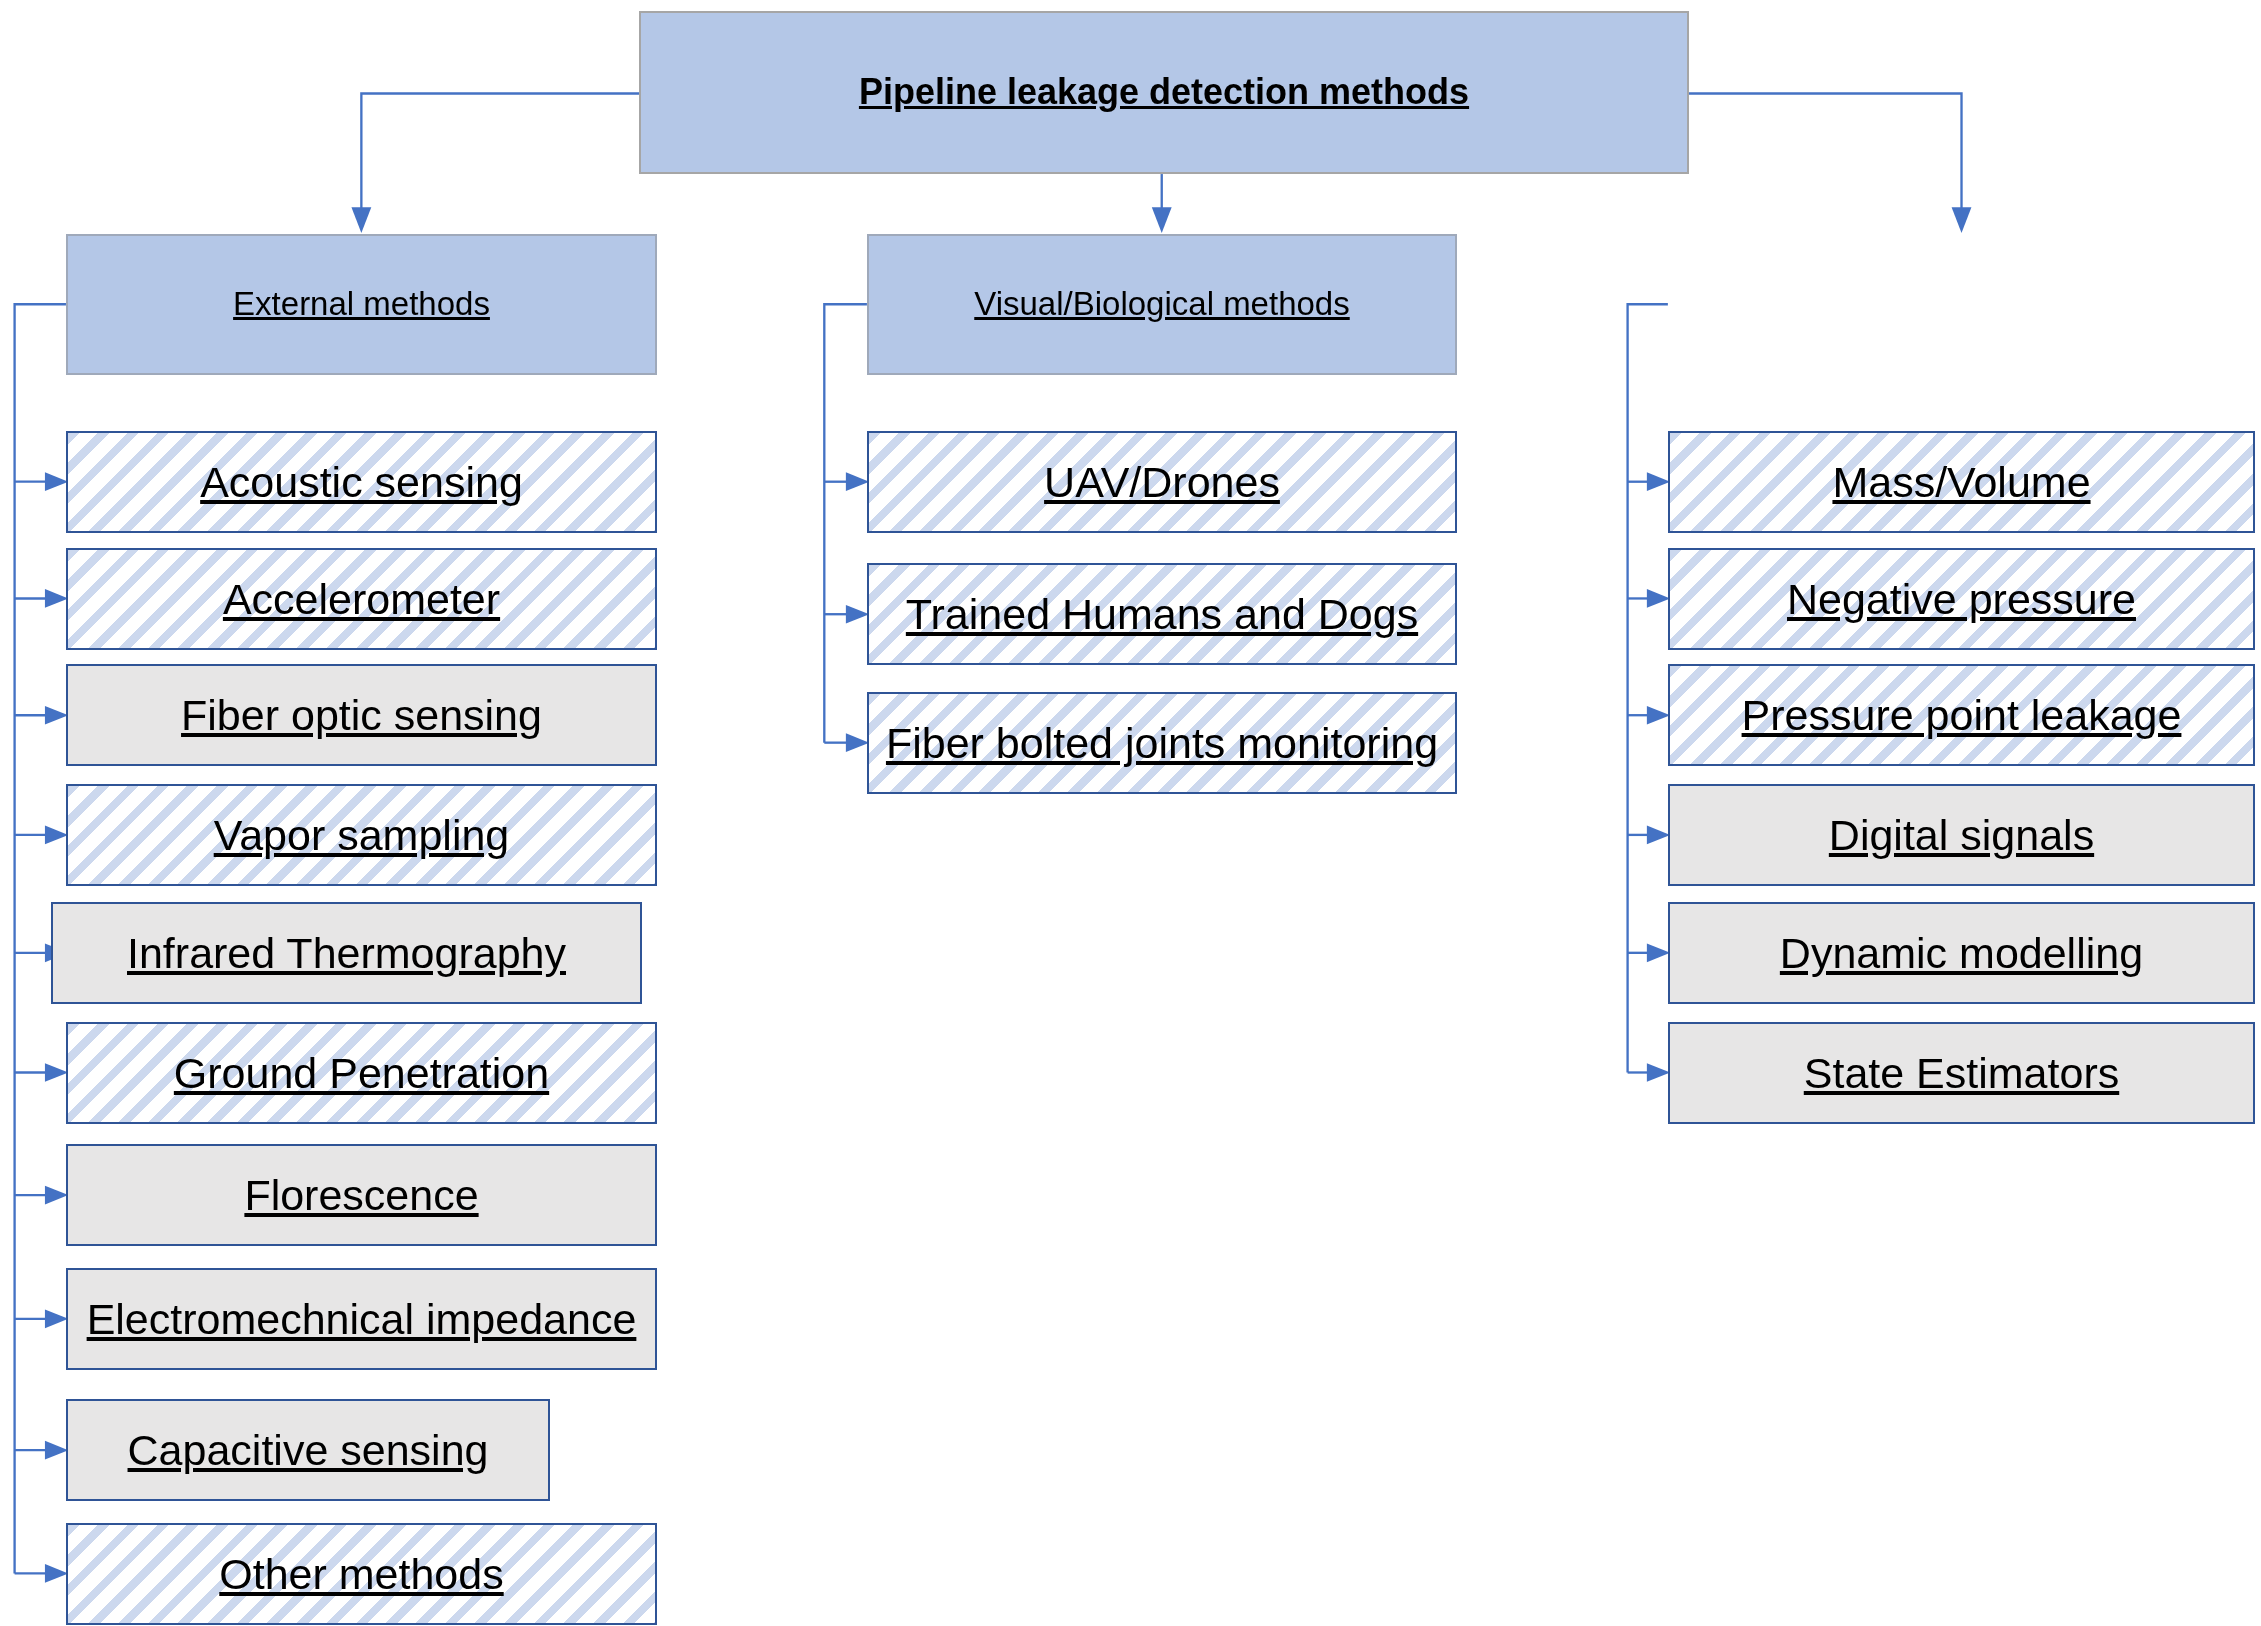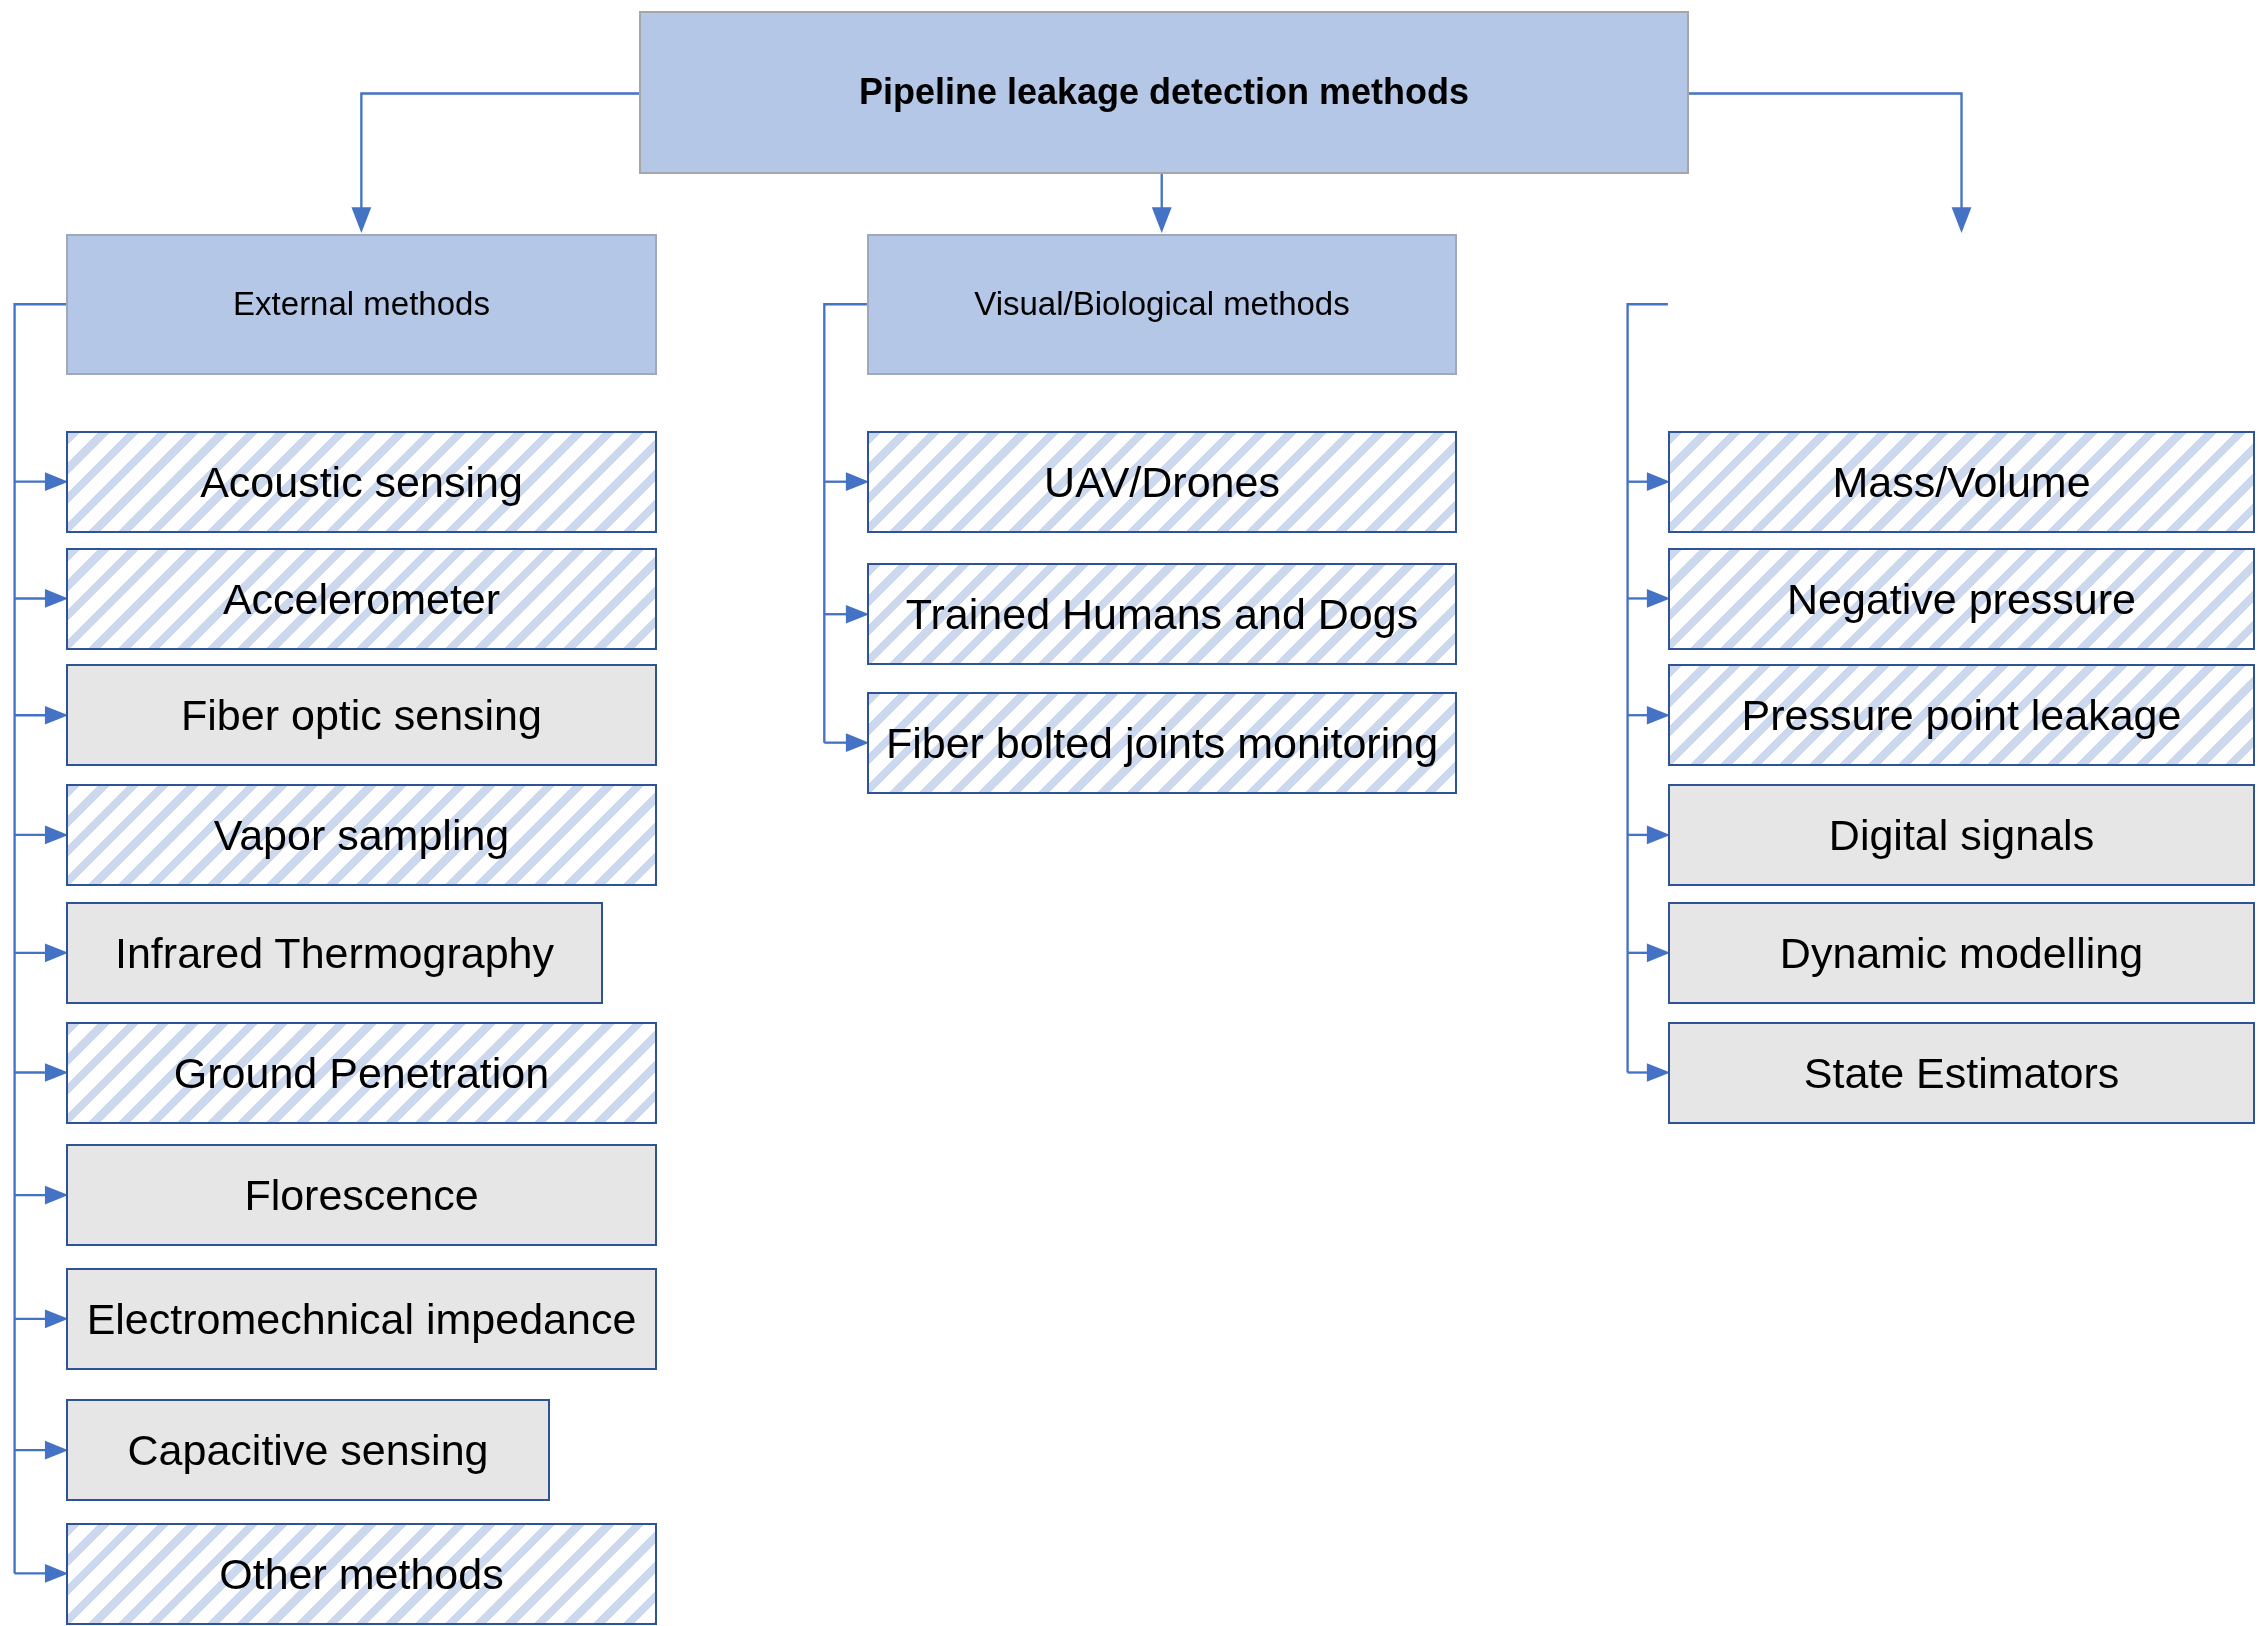"Pipeline leakage detection methods" .box { text-decoration: none -> underline }
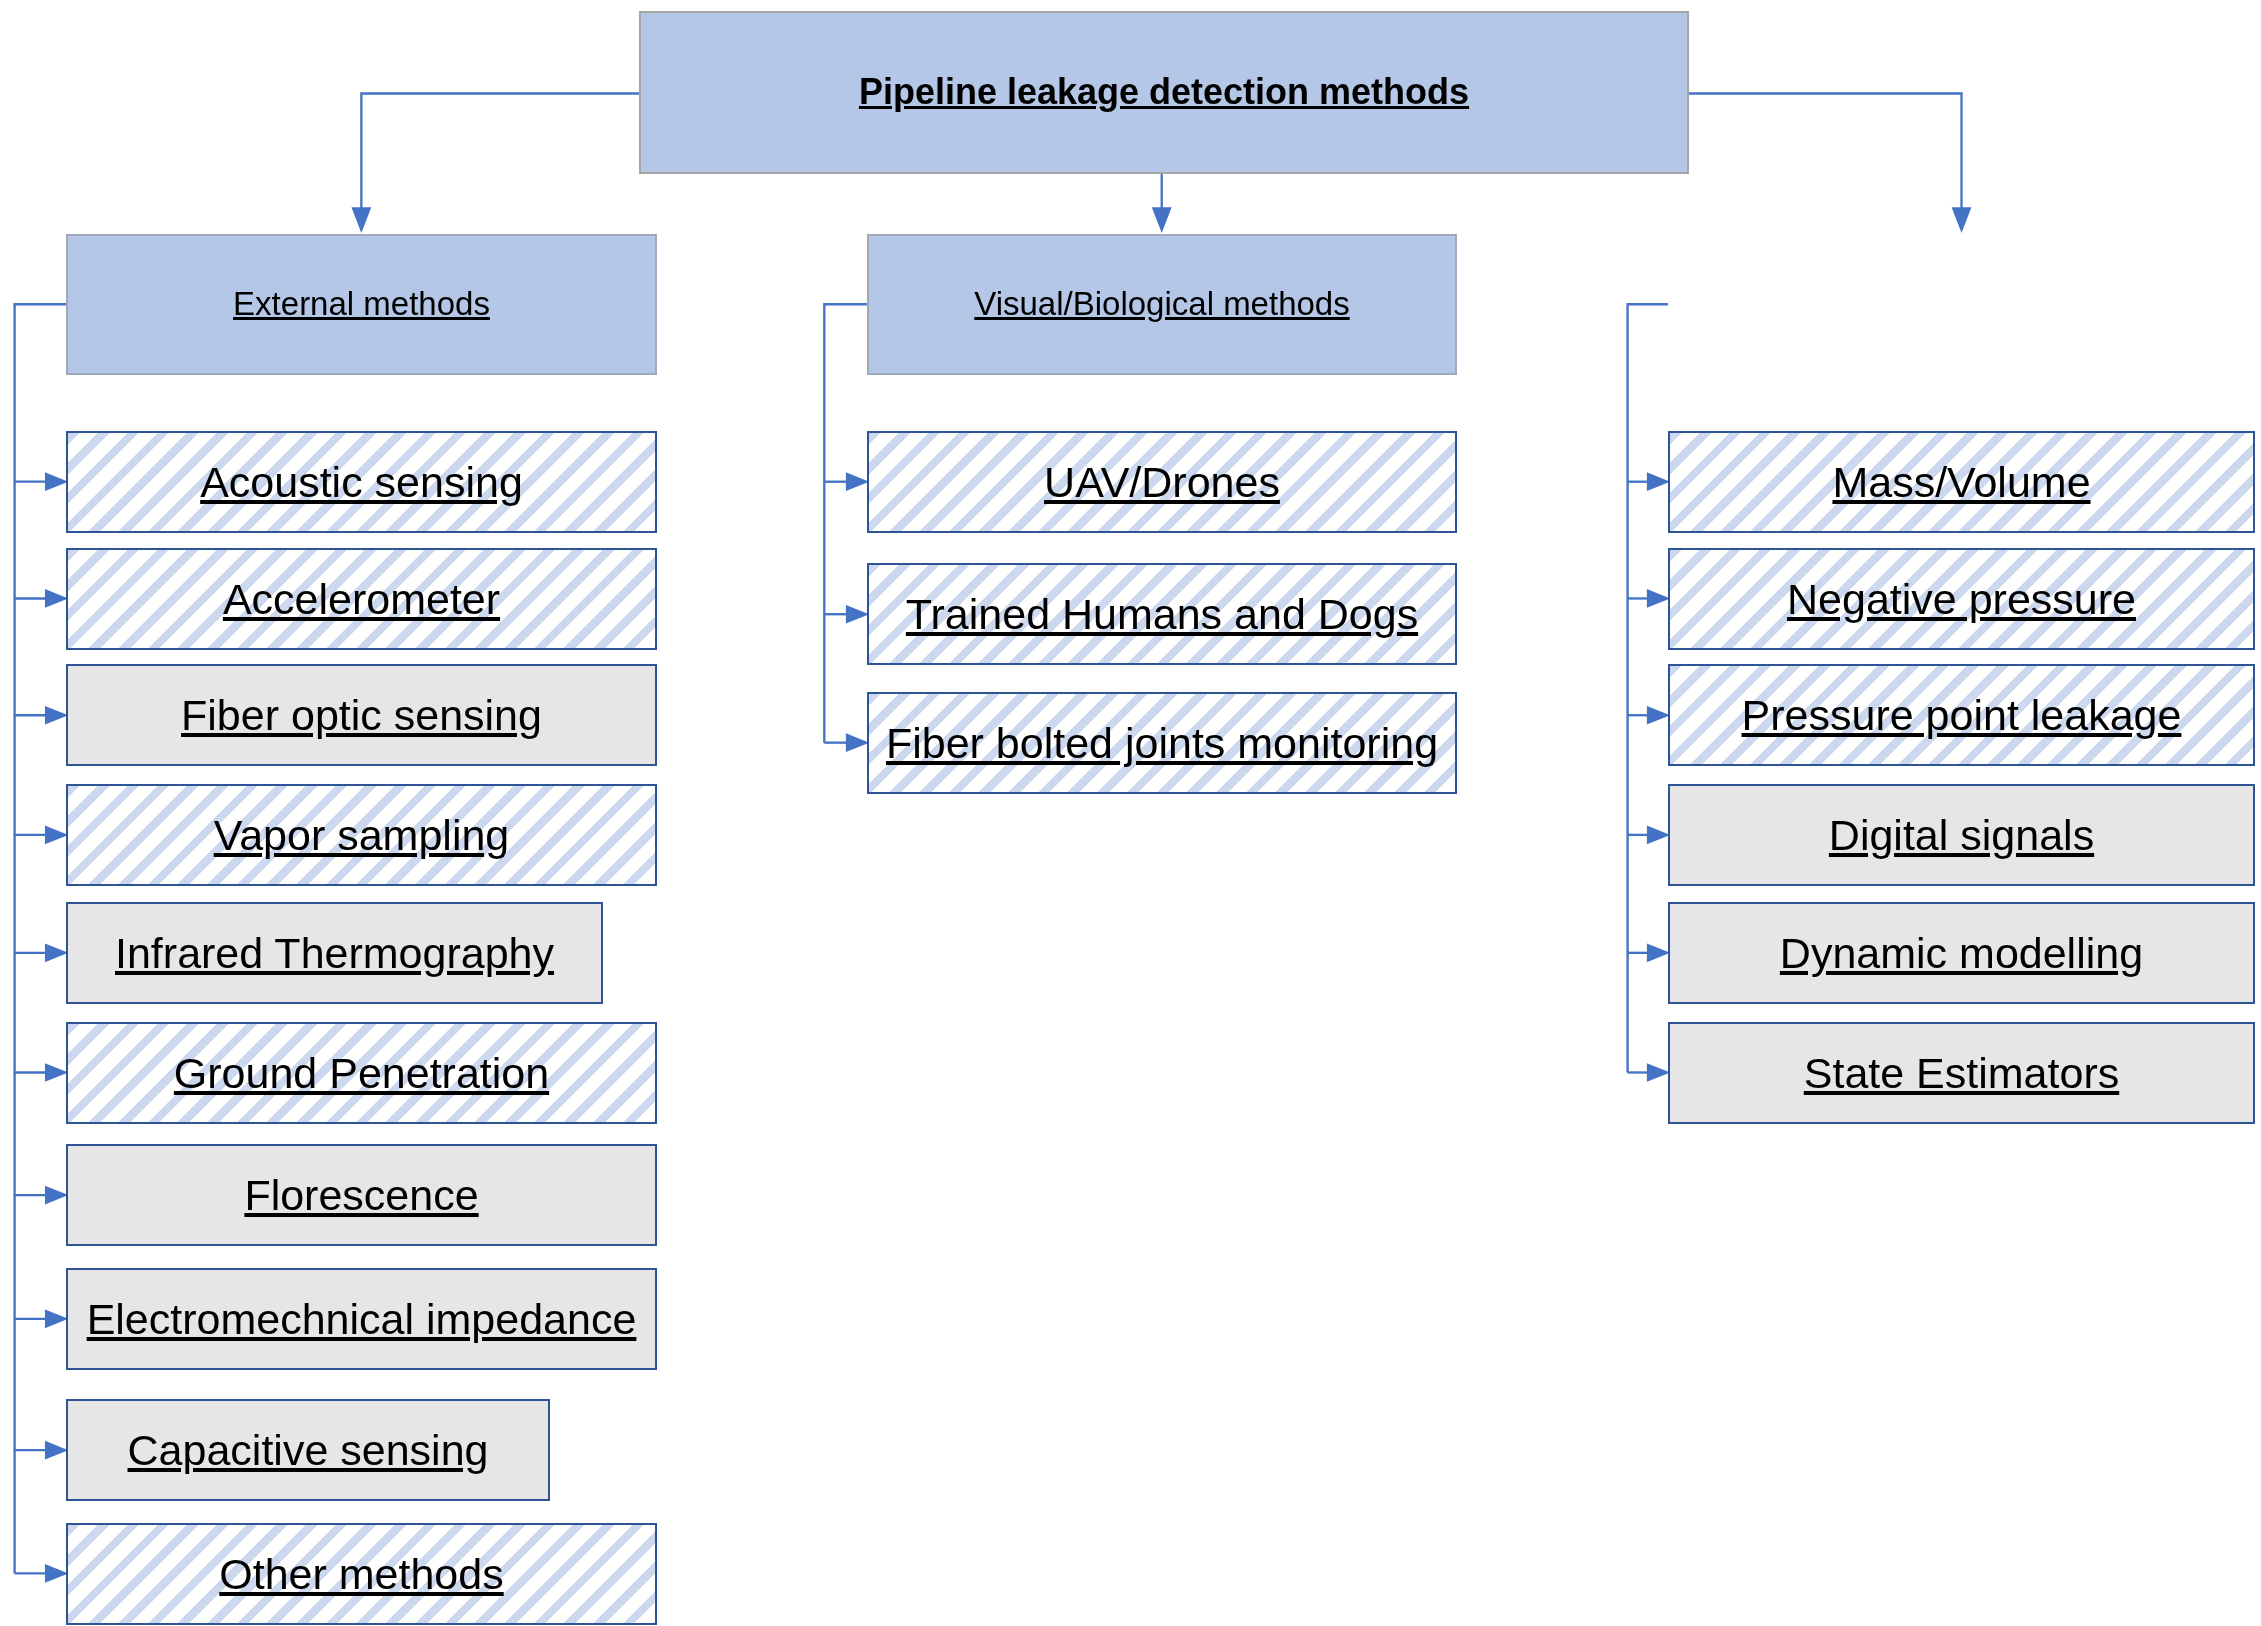"Infrared Thermography" div.box { left: 66px -> 51px; width: 537px -> 591px }
